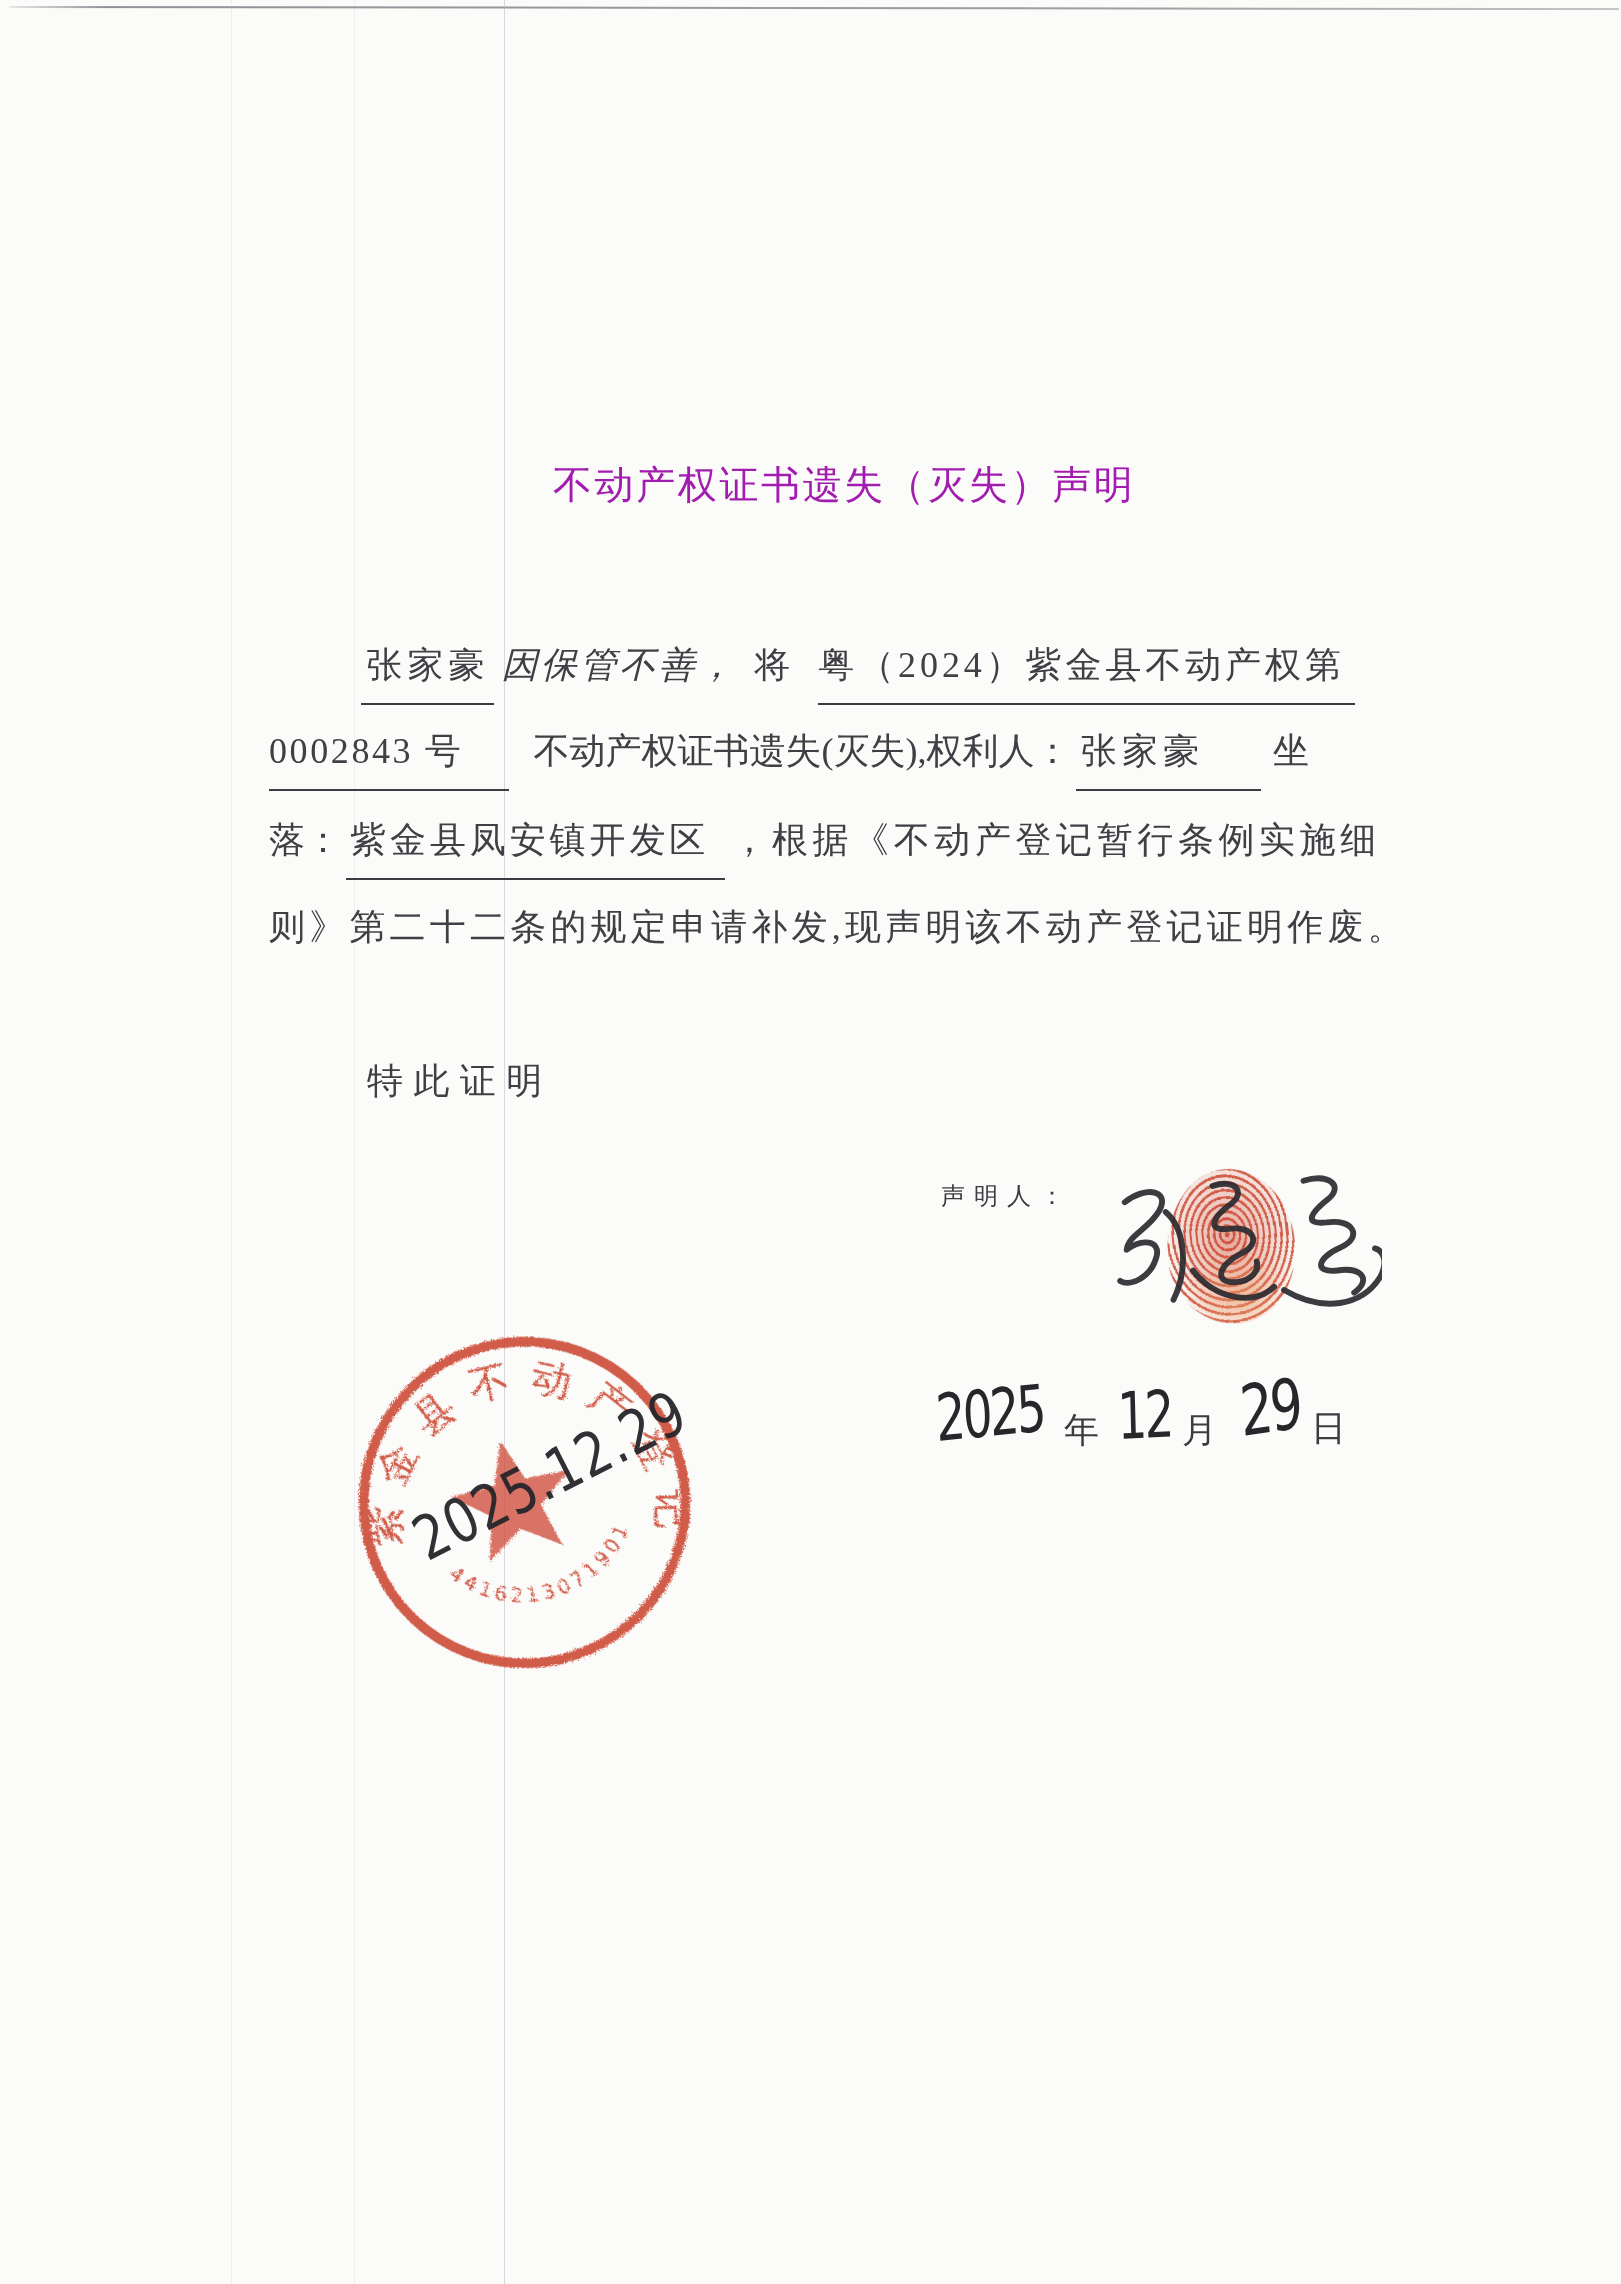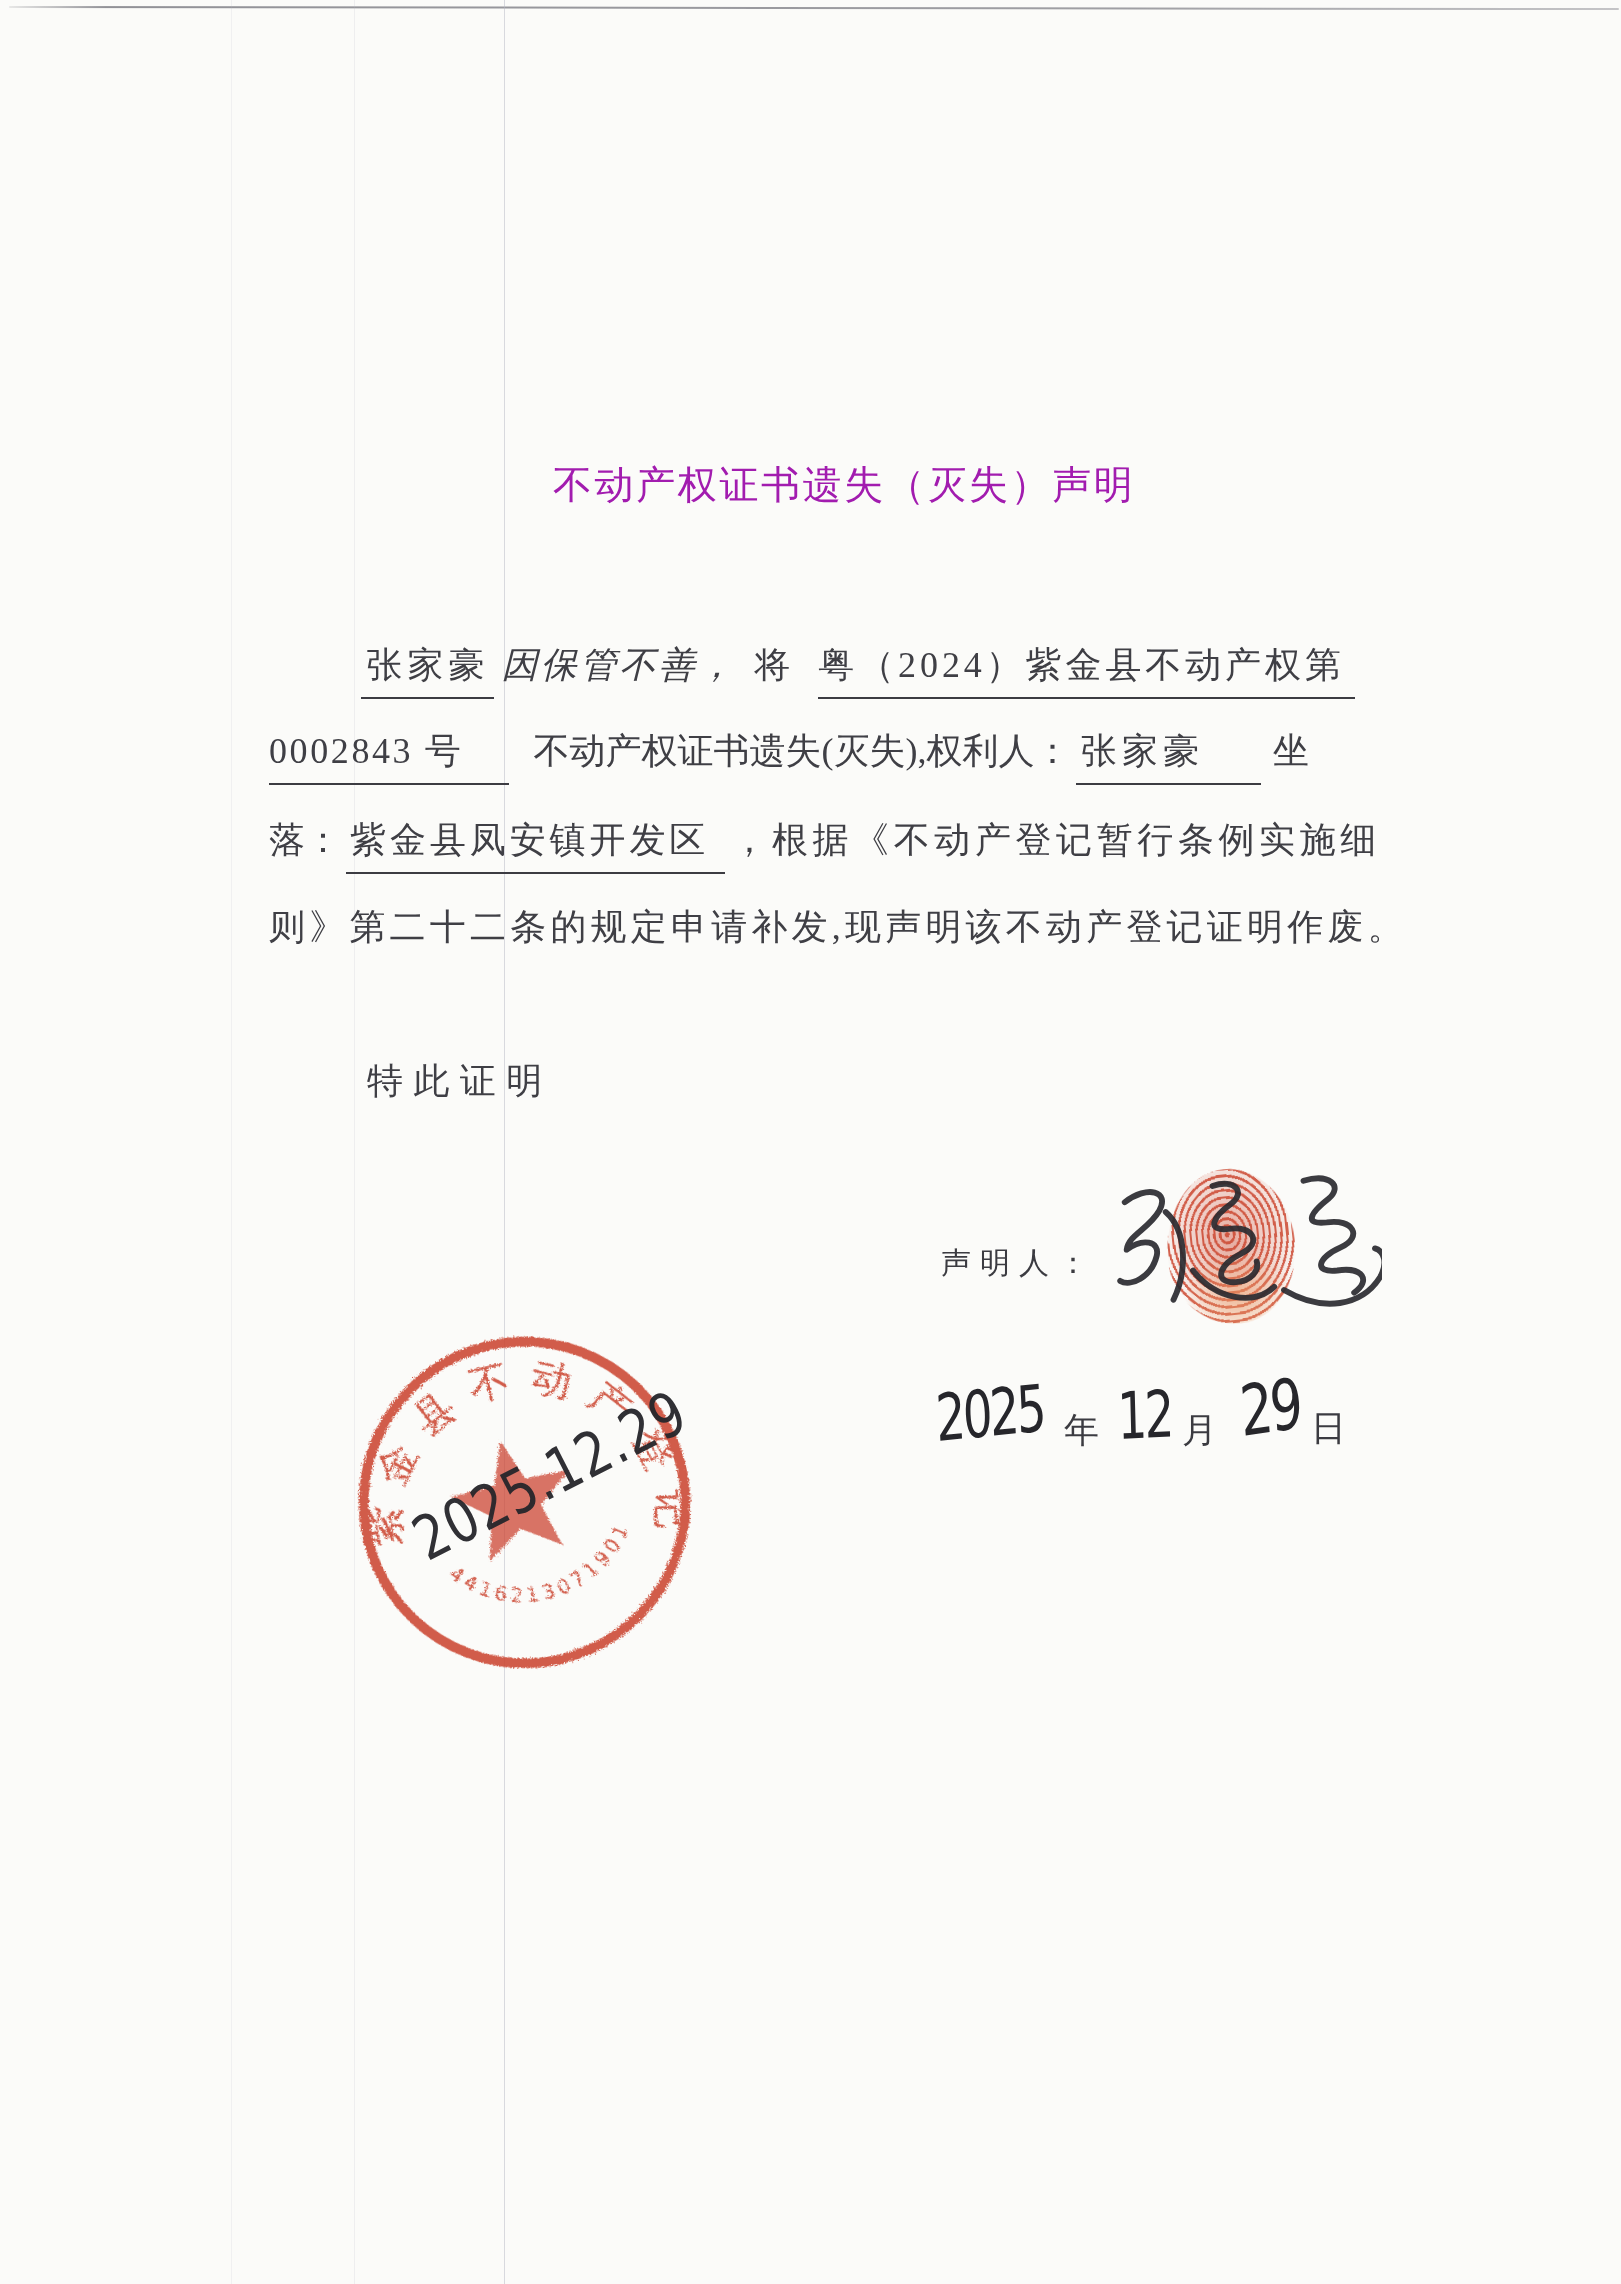"张家豪" .bl { padding-bottom: 10px -> 16px }
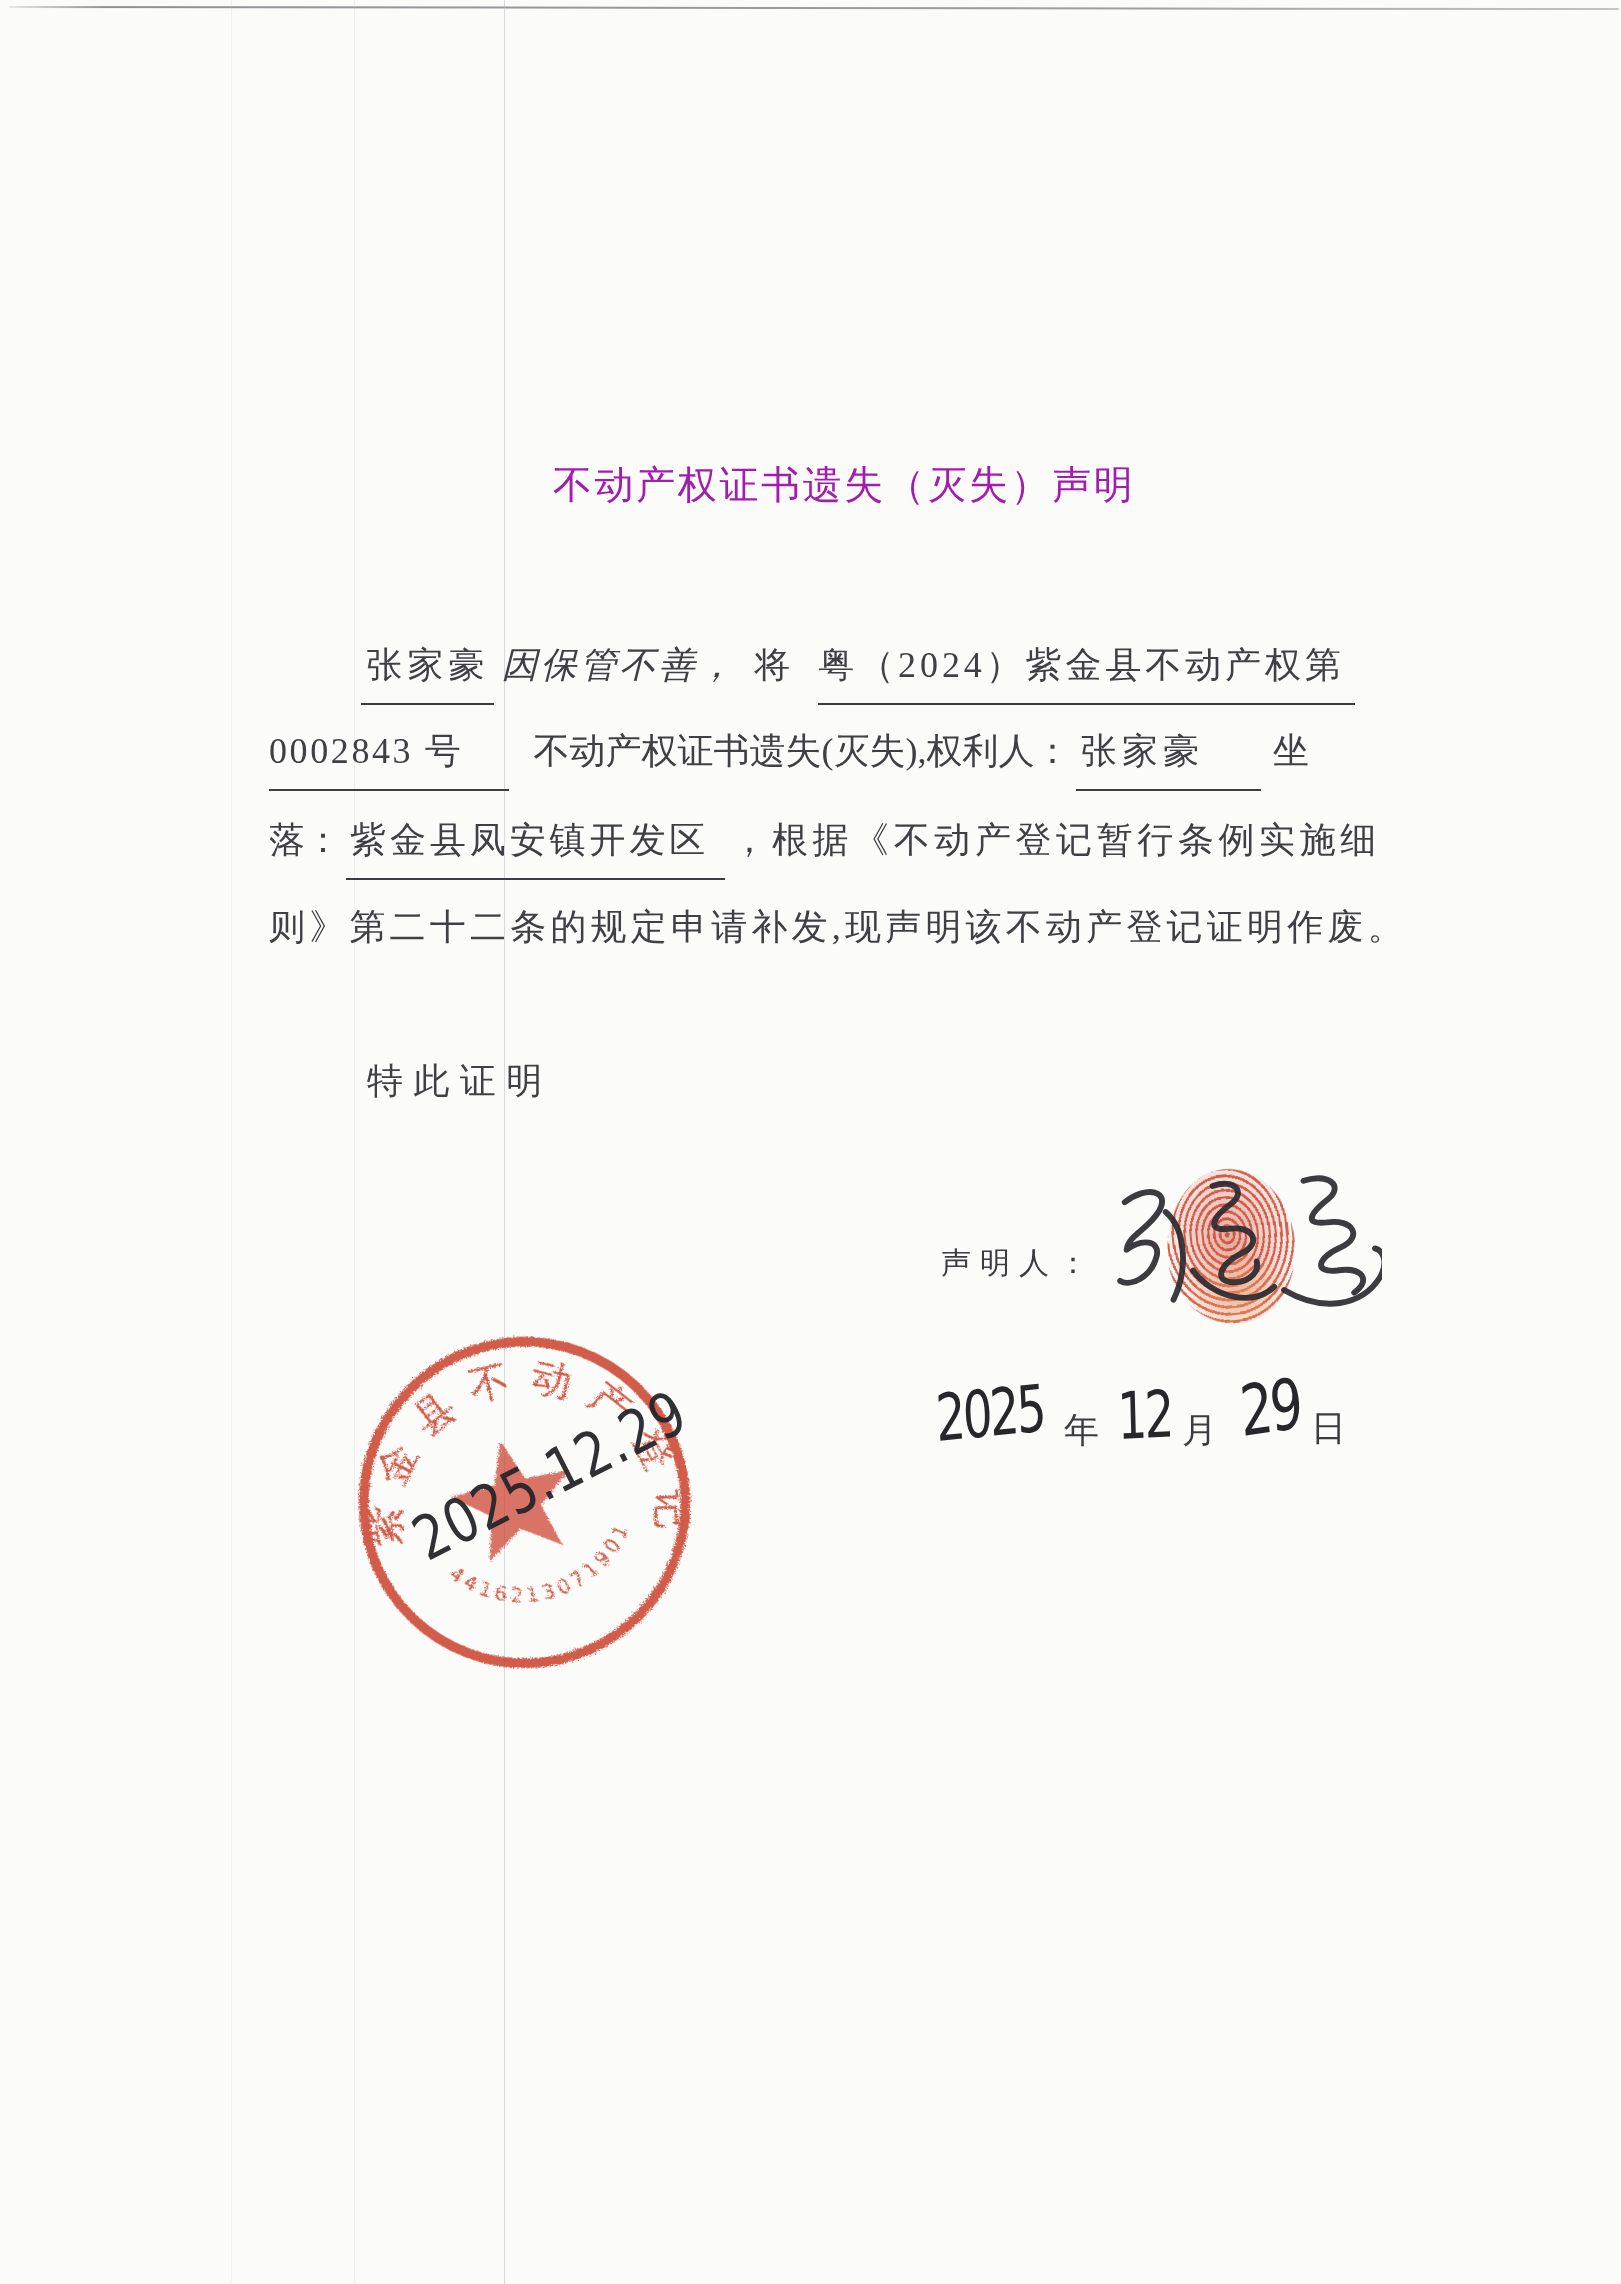"声明人：" .sig-label { font-size: 30px -> 24px; top: 1243px -> 1180px }
